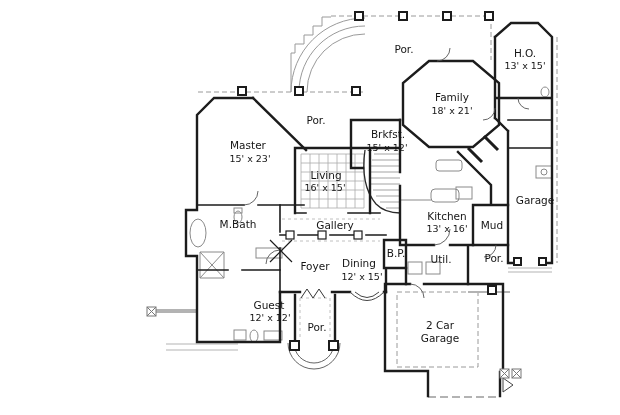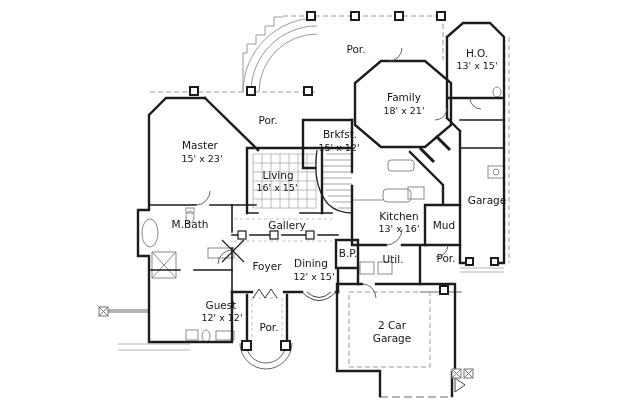"Por." .canvas { padding-left: none -> 48px }
